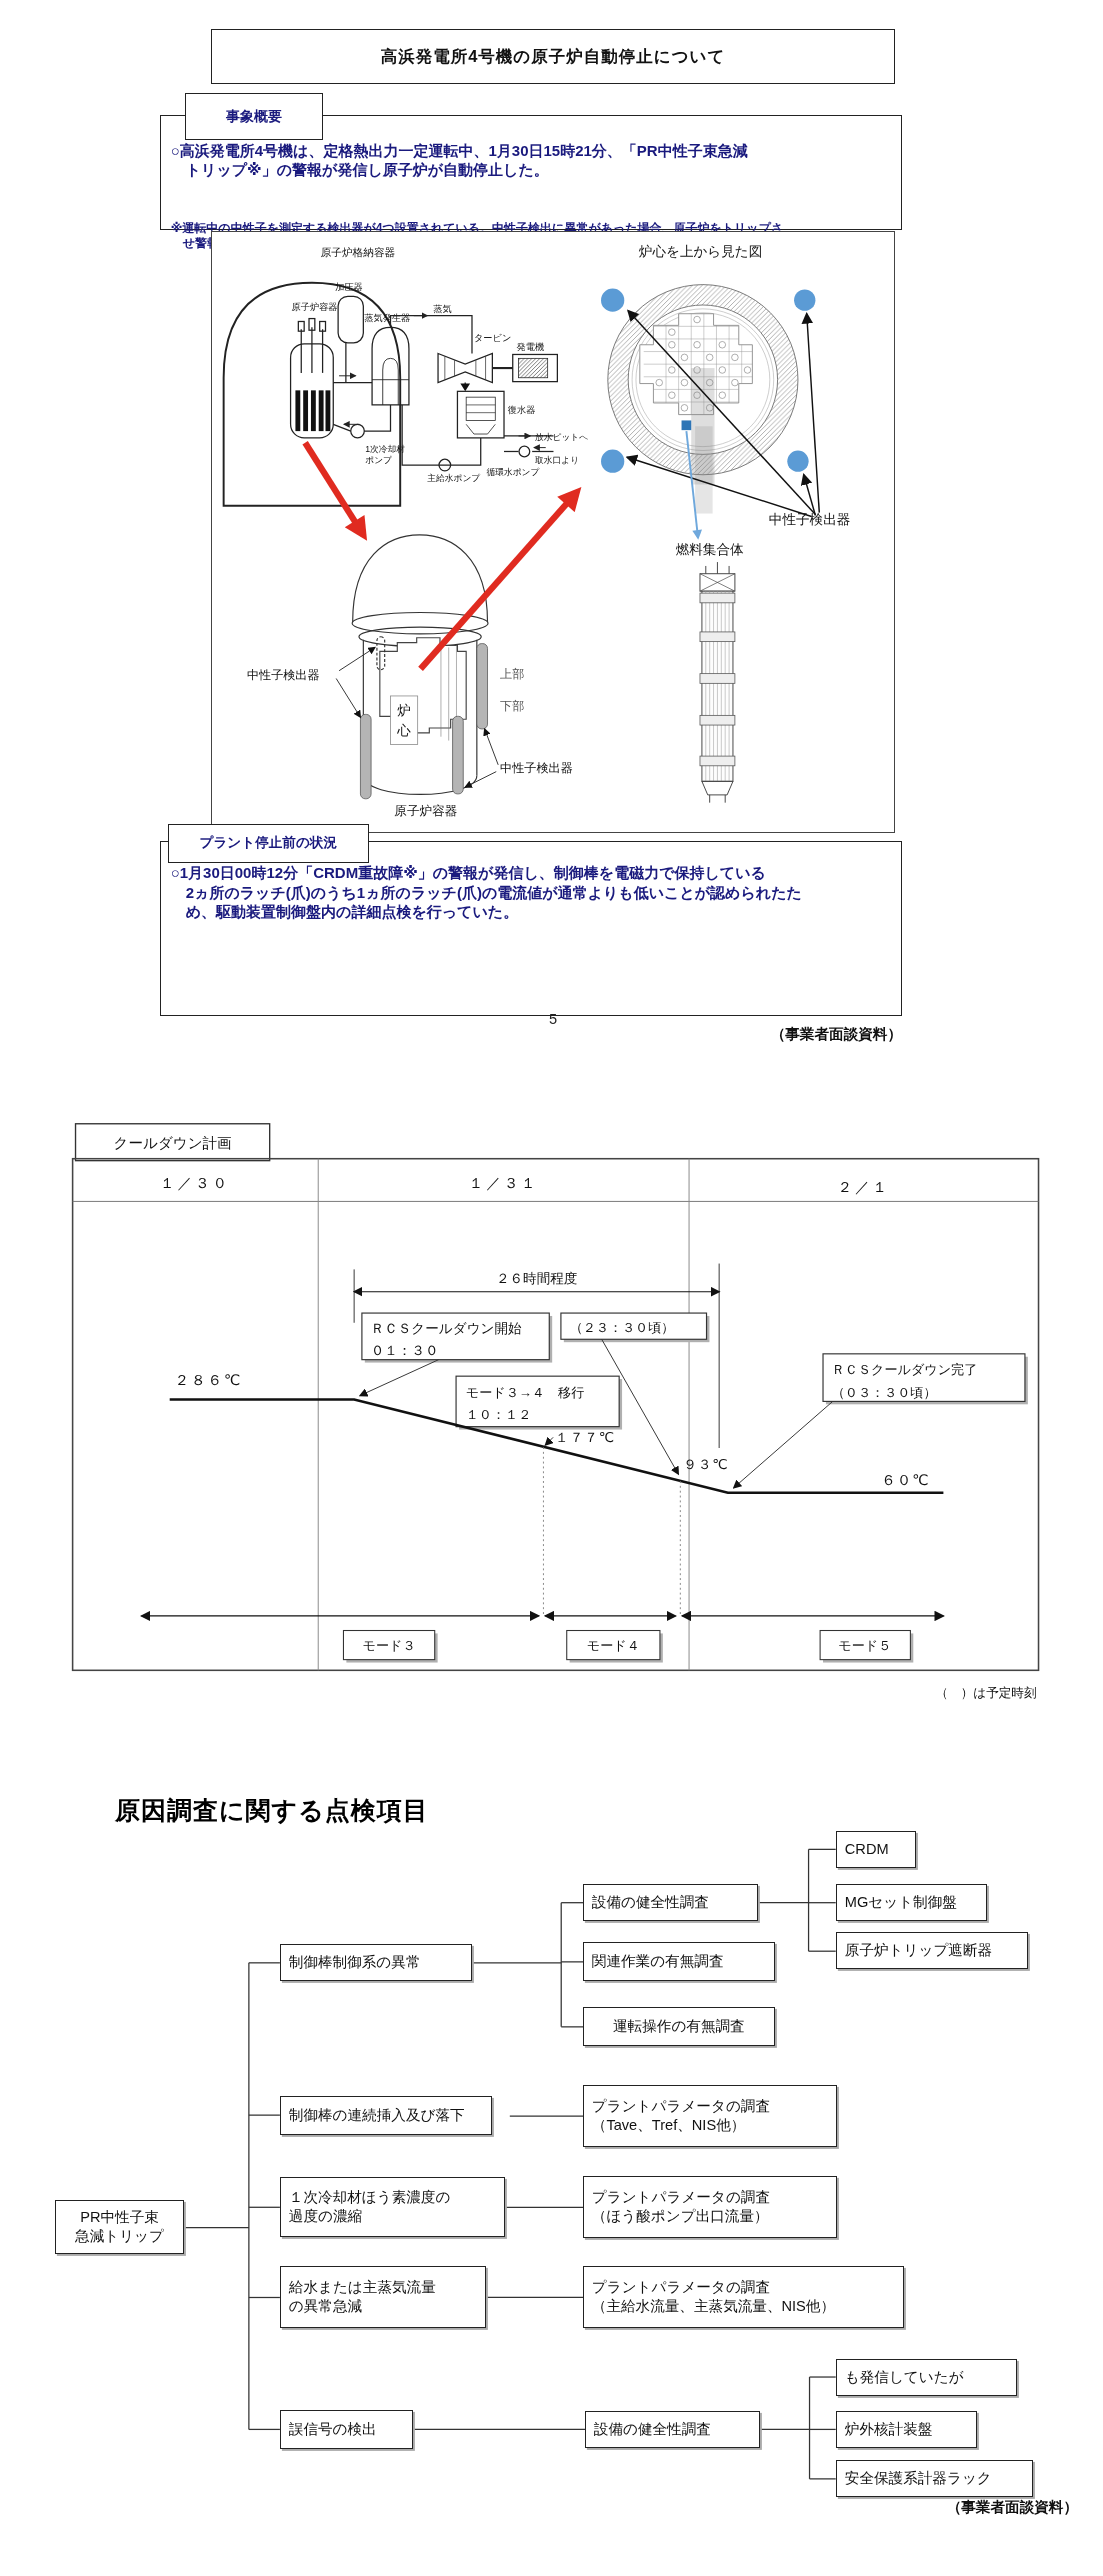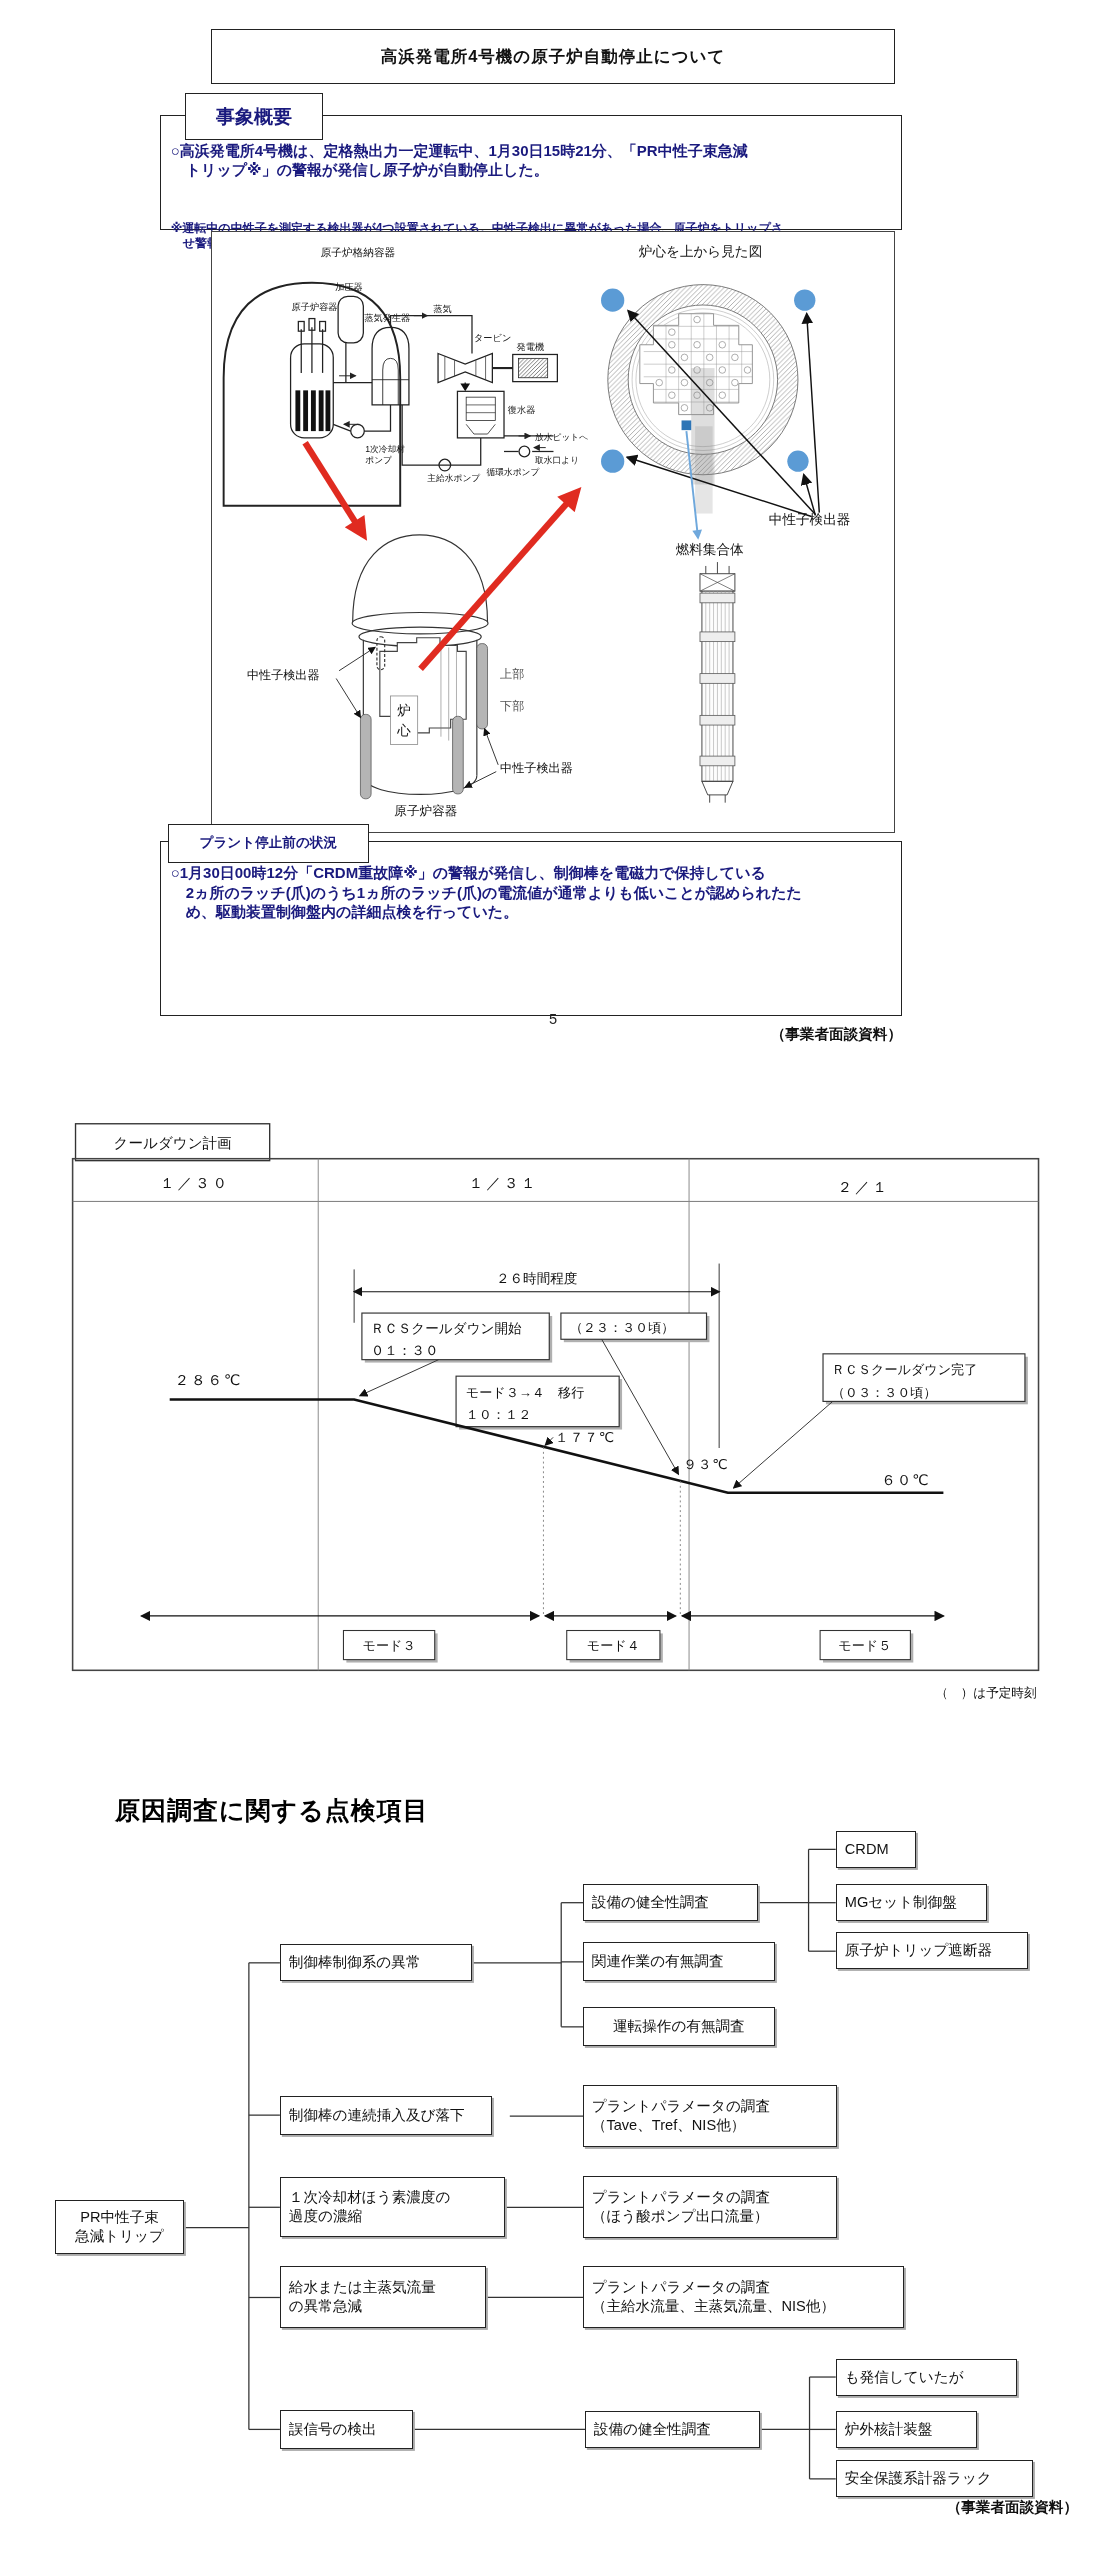"事象概要" .frame-label { font-size: 19px -> 14px }
